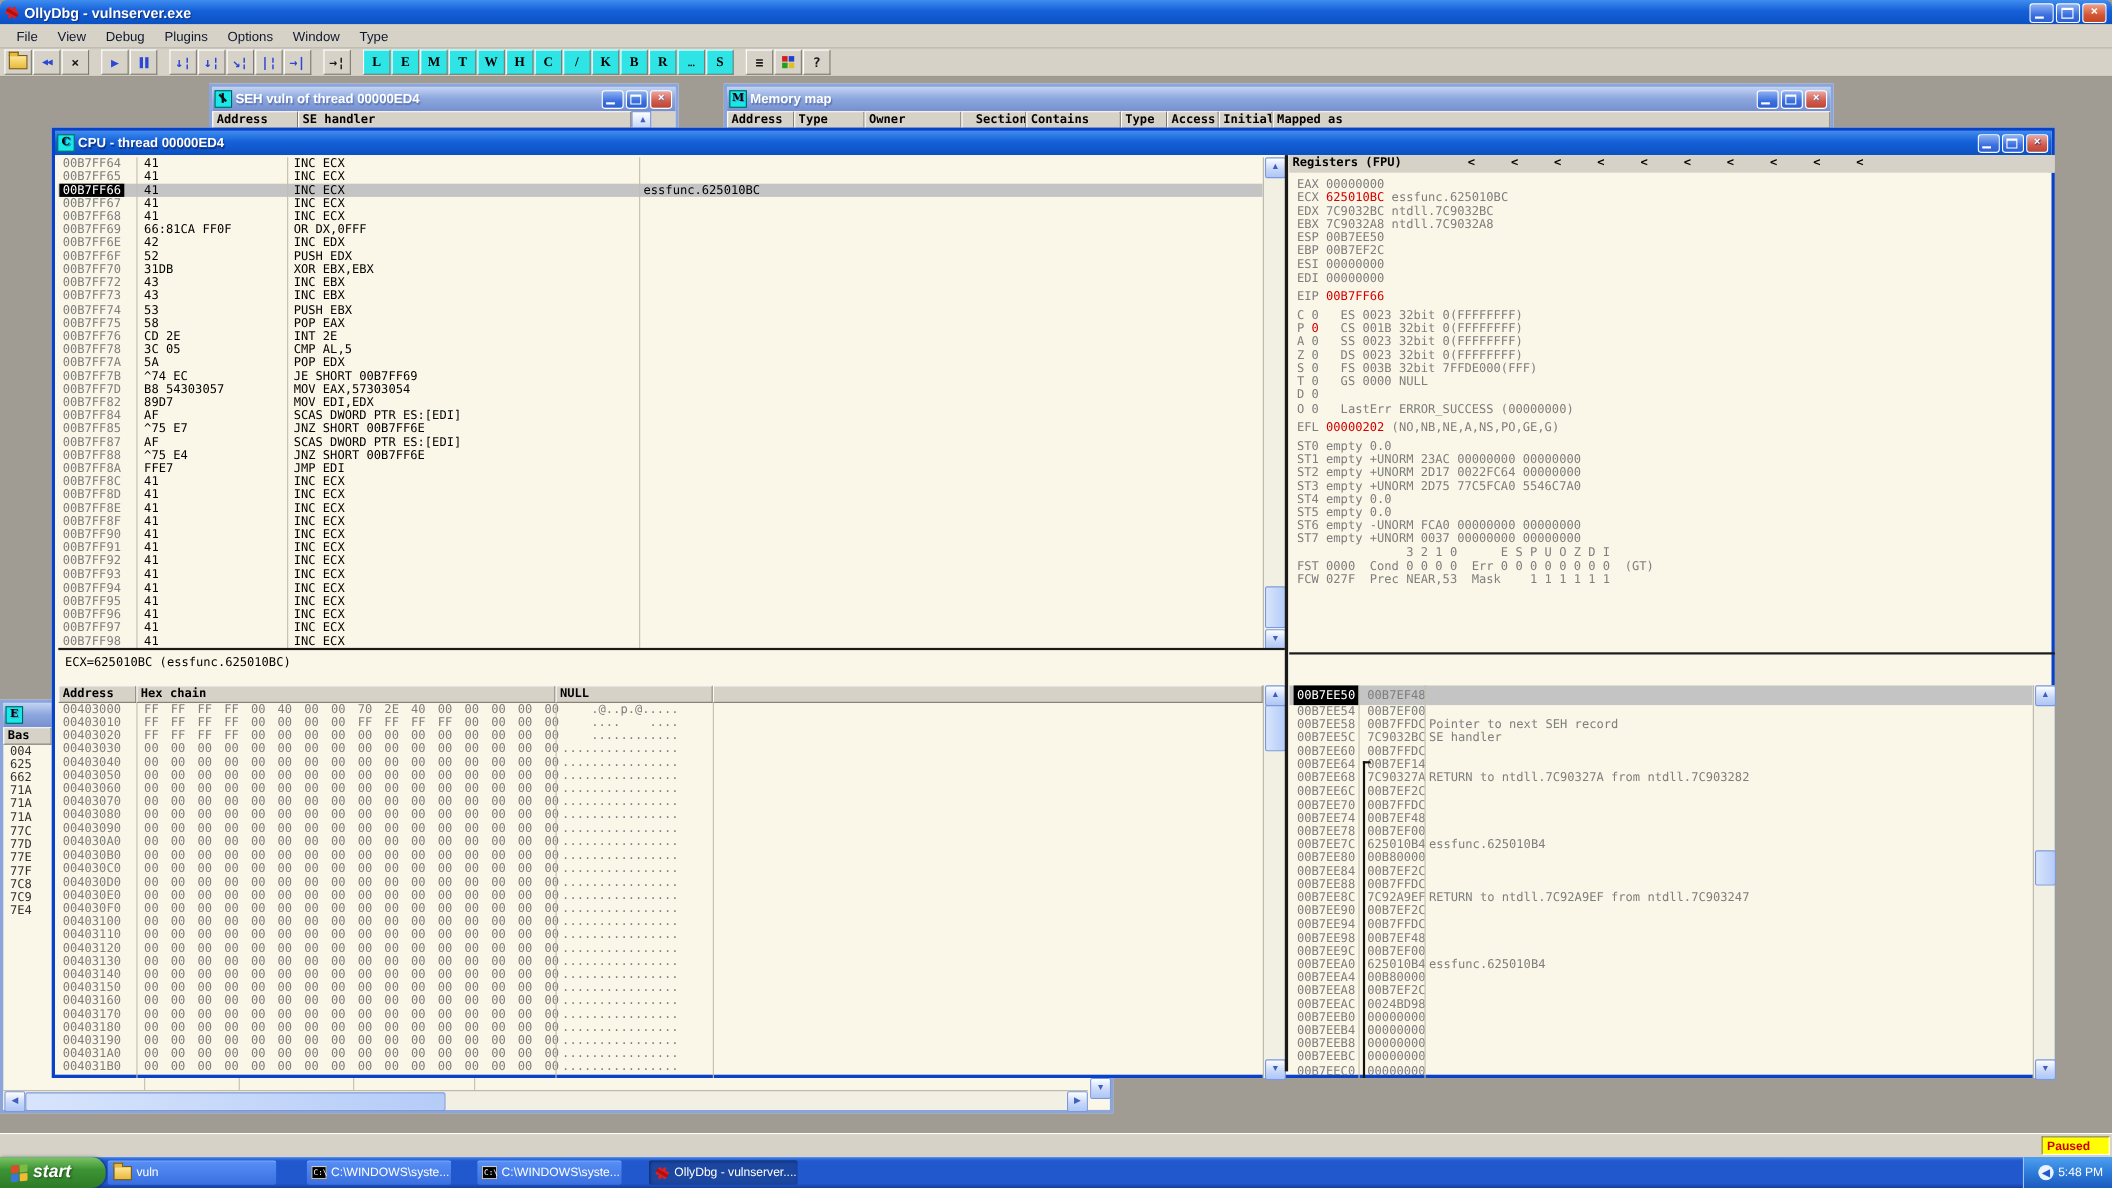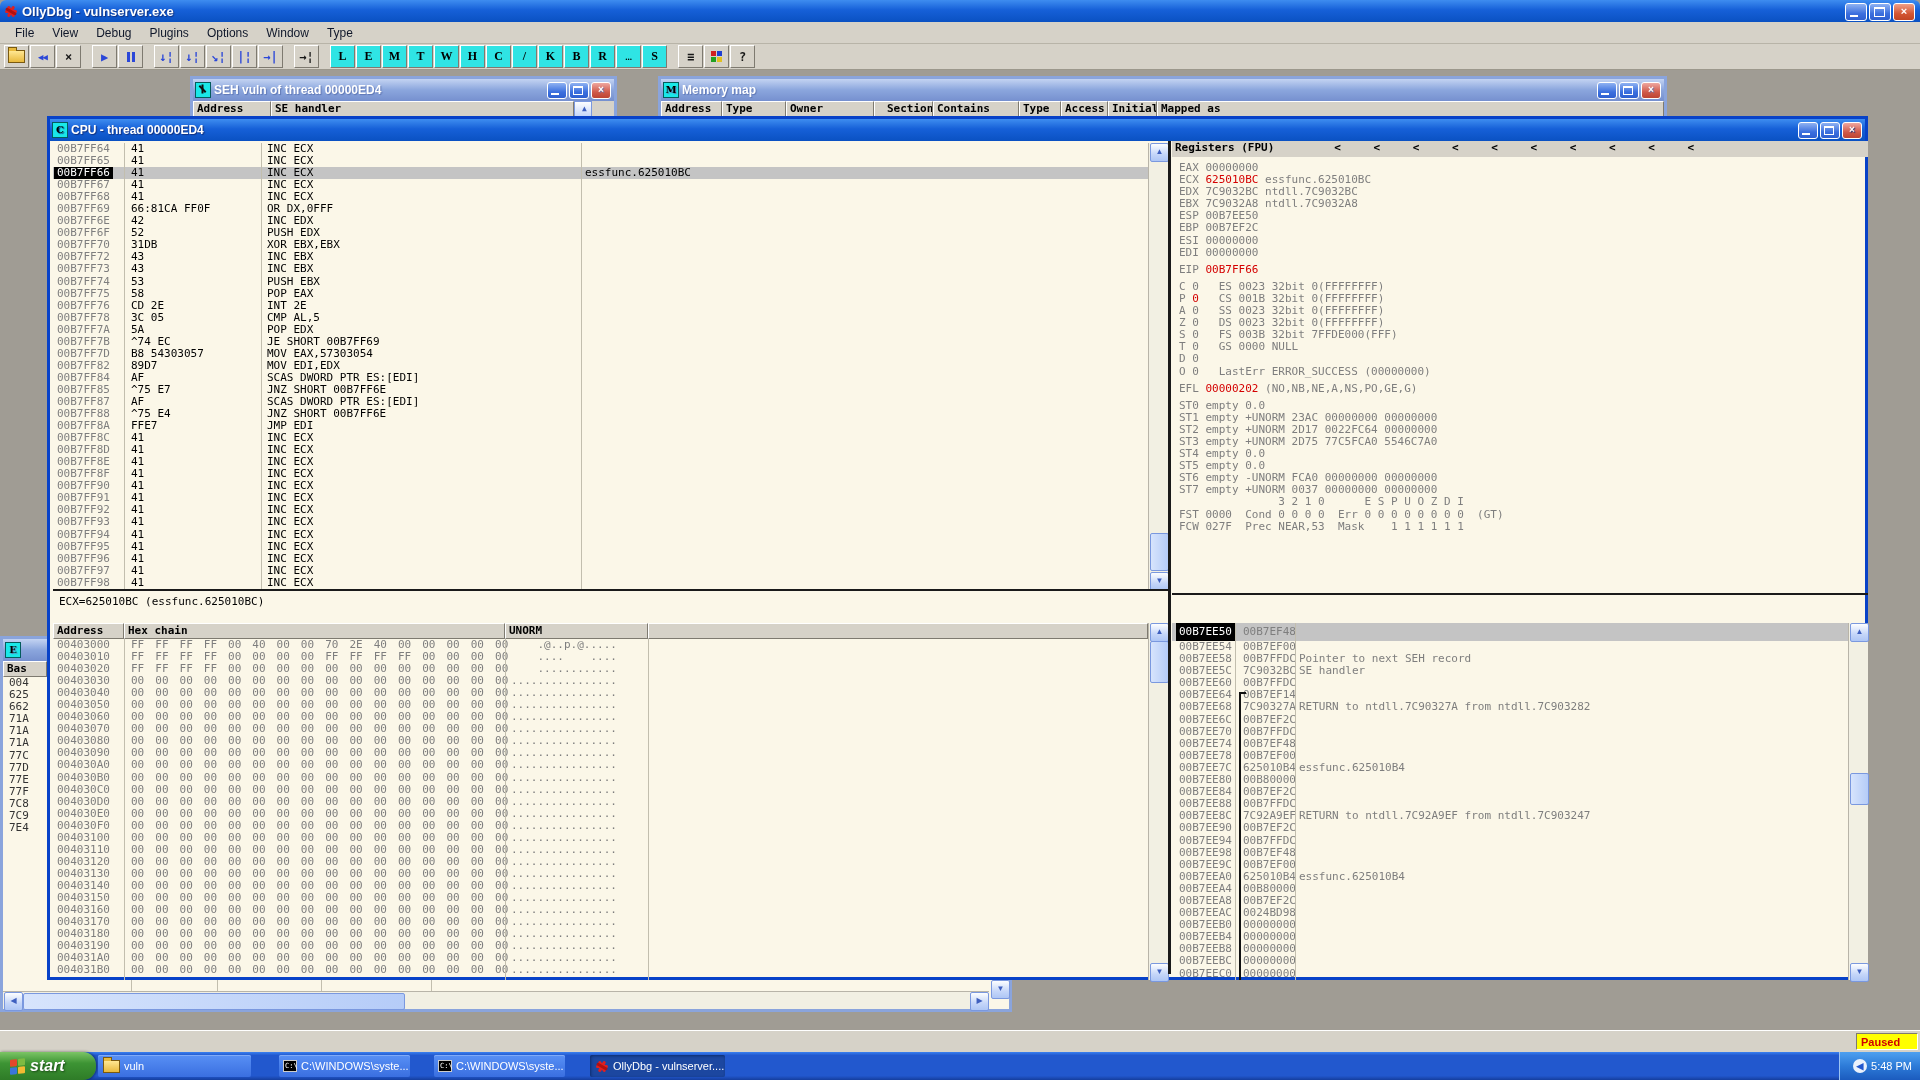"UNORM" div.cell { text: UNORM -> NULL }
